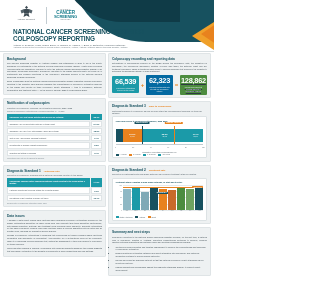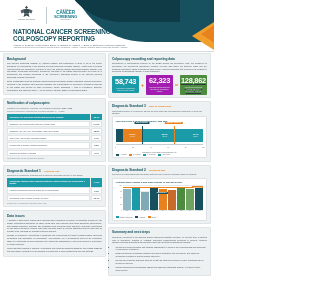"58,743" div.kpi-val { text: 58,743 -> 66,539 }
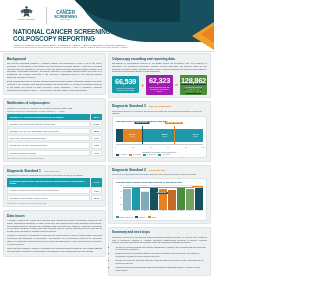"62,323" .kpi.navy { background: #a21caf -> #0369a1 }
